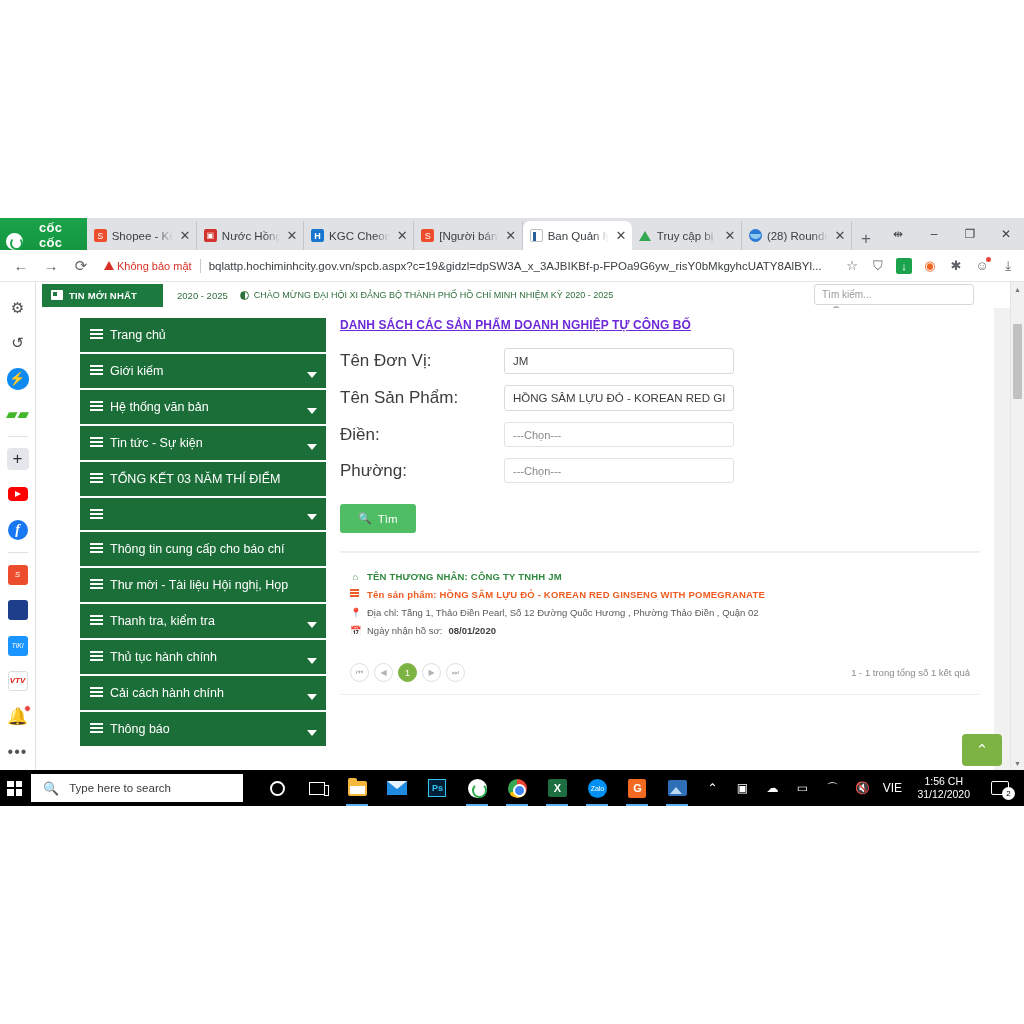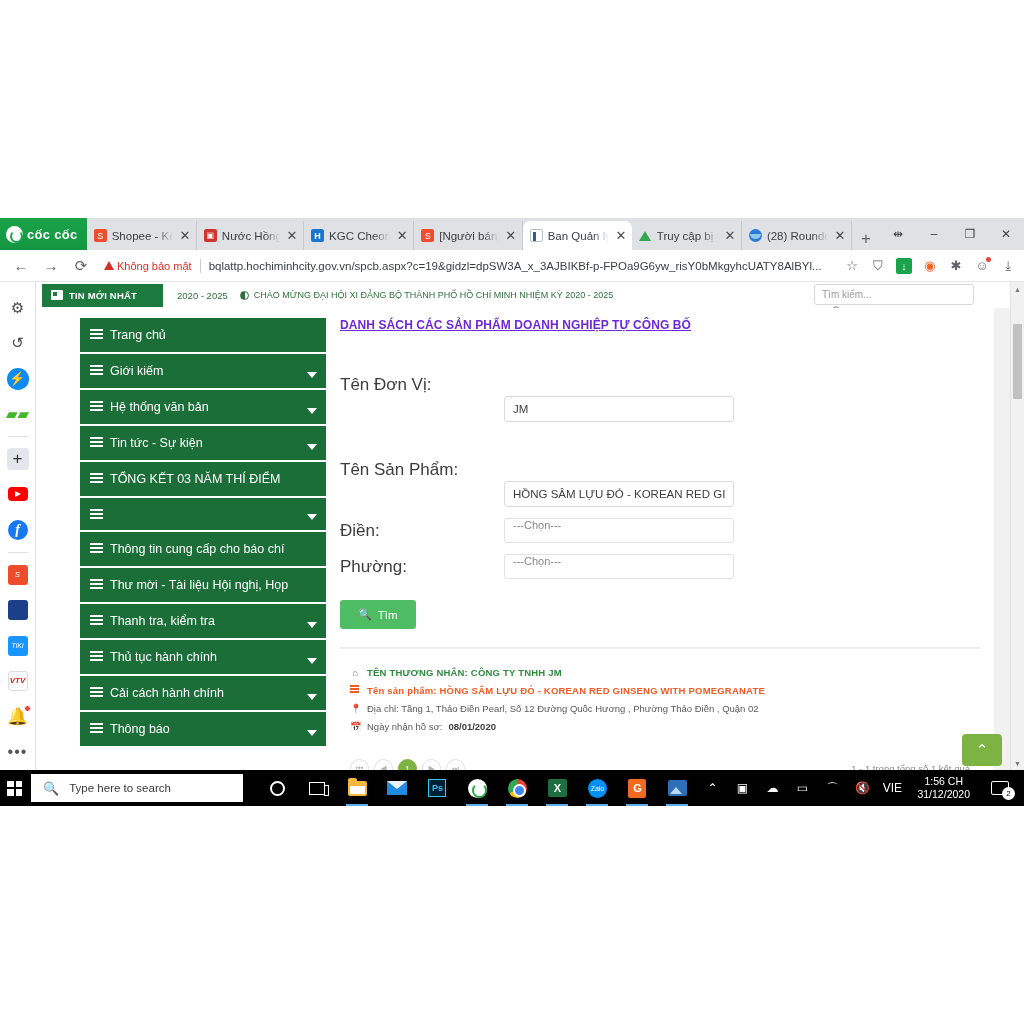"cốc cốc" .brand { align-items: center -> flex-end; gap: 4px -> 16px }
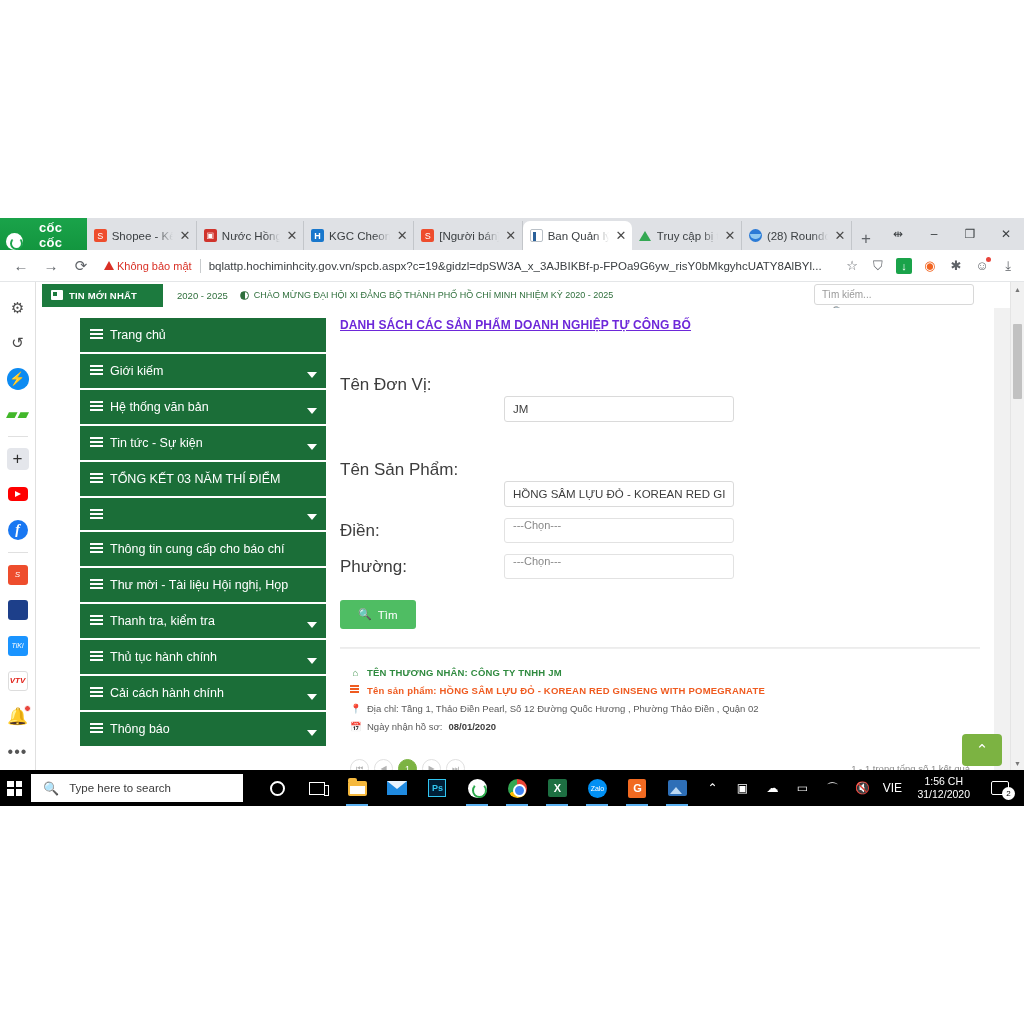"JM" .finput { margin-top: 48px -> none }
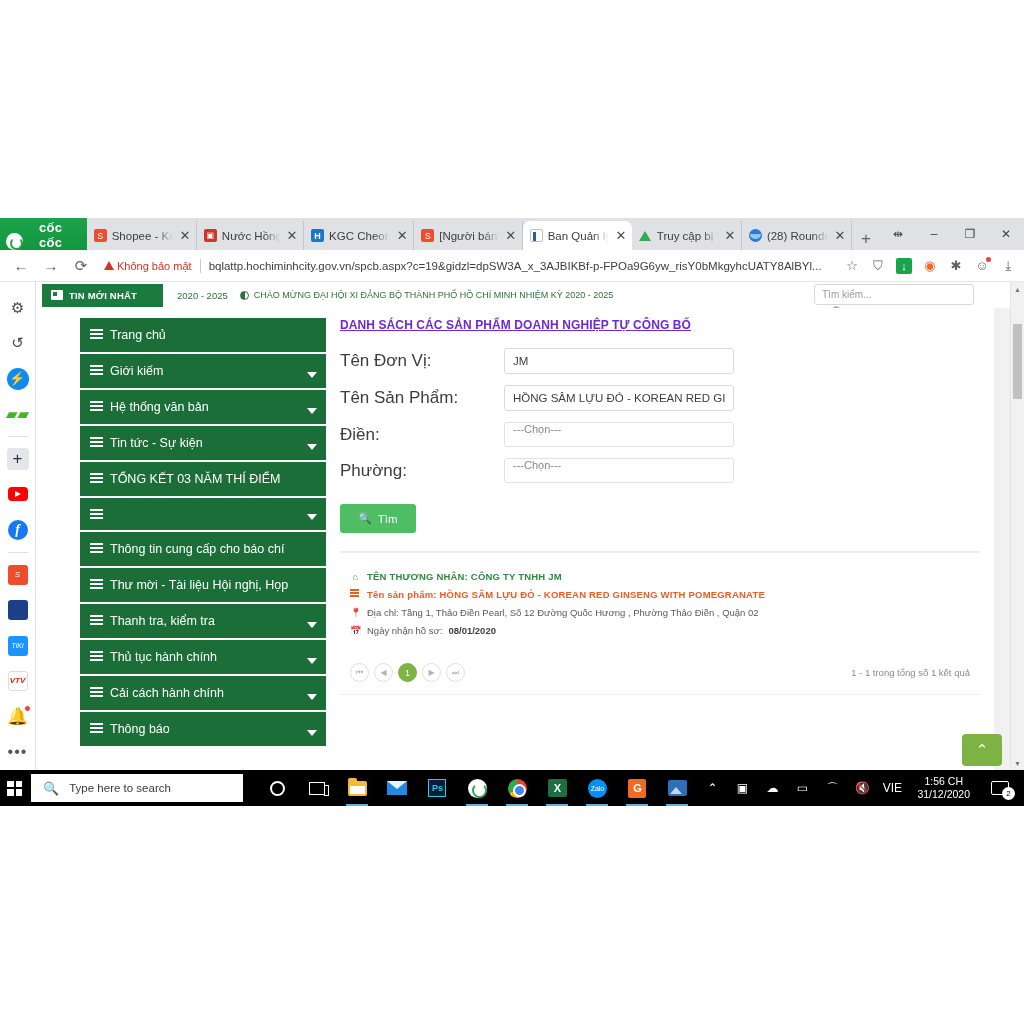"---Chọn---" .fselect { align-items: flex-start -> center }
